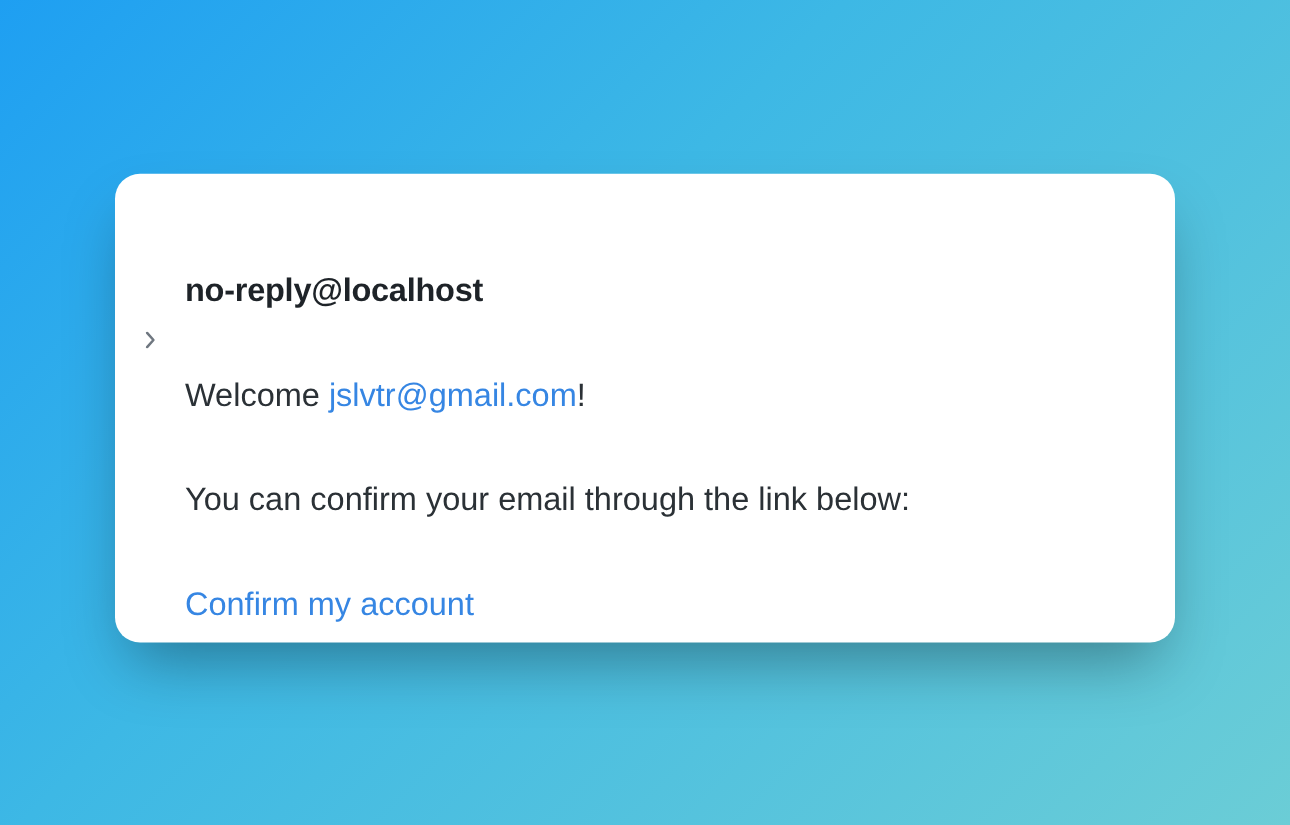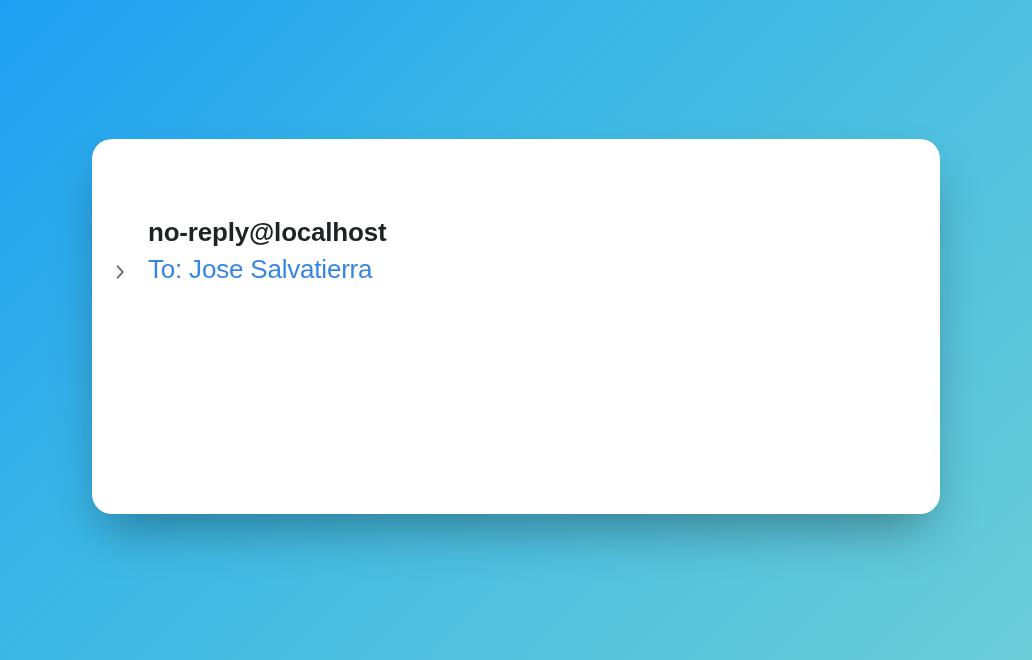"To: Jose Salvatierra" div.to-line { html: <div><span>To: </span><span>Jose Salvatierra</span></div> -> none }
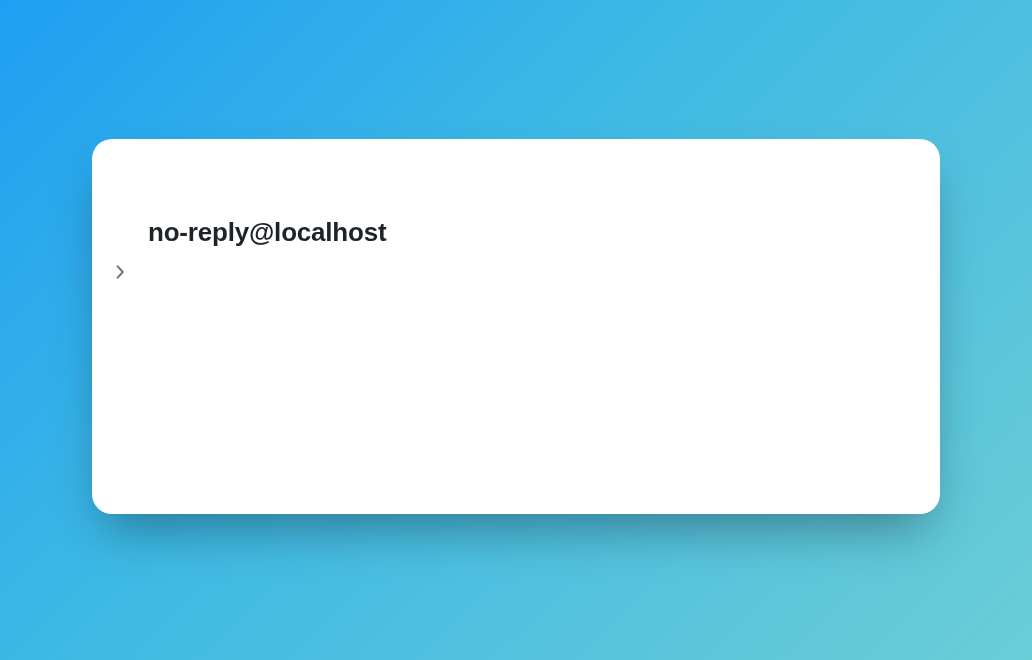"Welcome jslvtr@gmail.com!" div.body-section { html: none -> <div> <div><span>Welcome </span><span>jslvtr@gmail.com</span><span>!</span></div> <div>You can confirm your email through the link below:</div> <span>Confirm my account</span> </div> }
